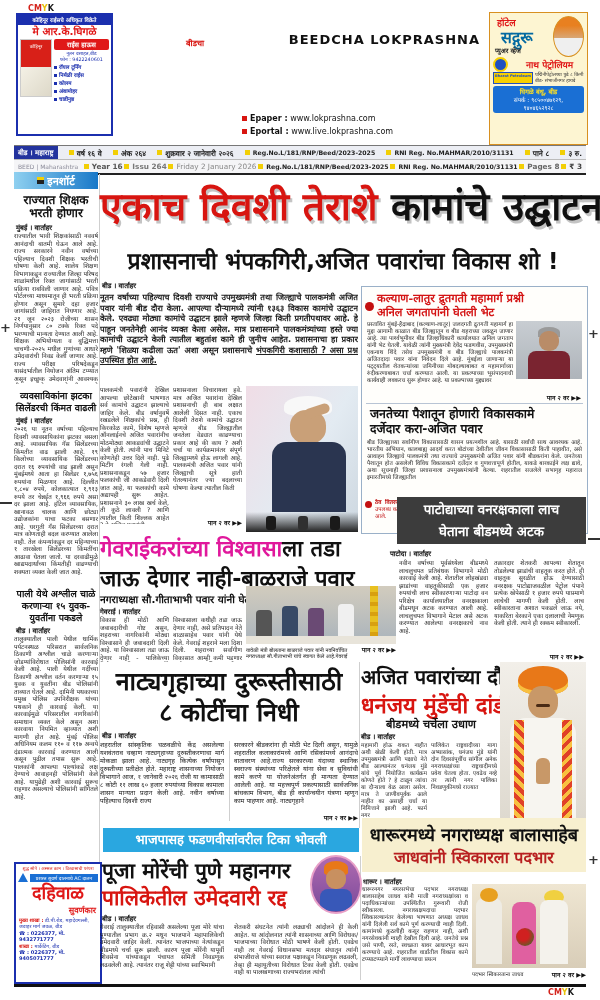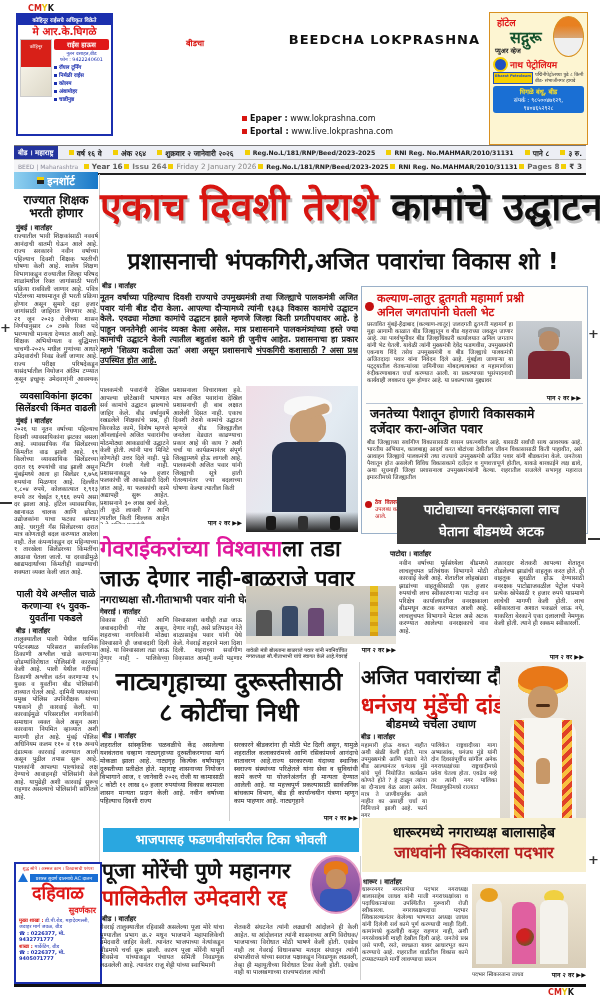"सद्गुरू" div { color: #14532d -> #0369a1; margin-left: 20px -> 11px }
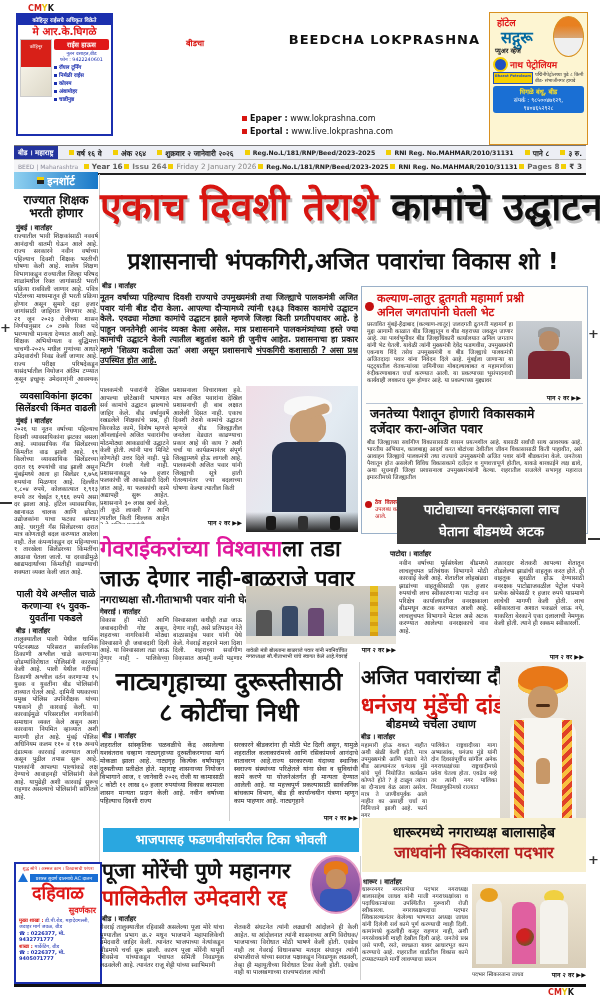"नाथ पेट्रोलियम" div { gap: 2px -> 18px }
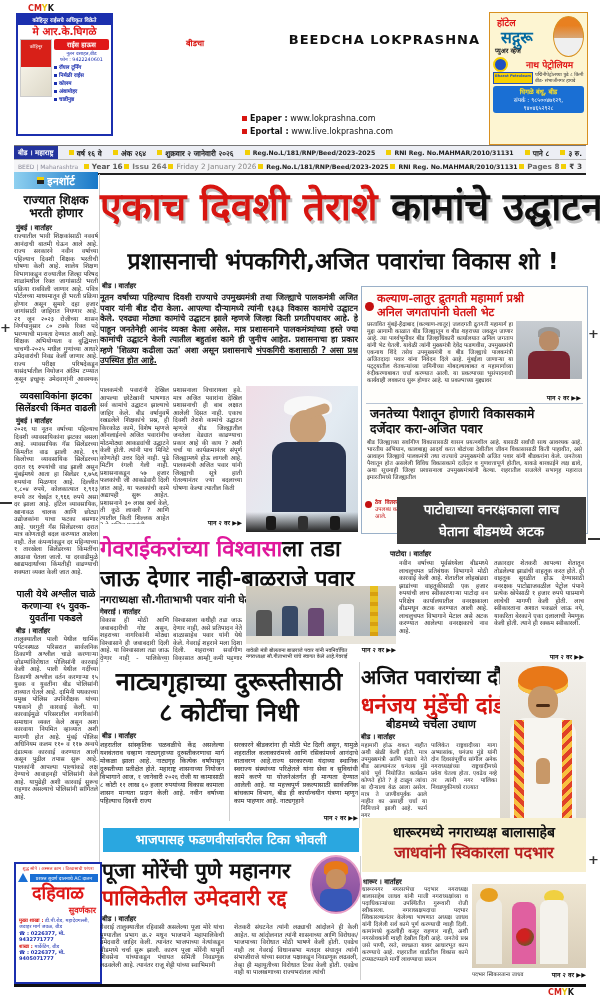"धारूरमध्ये नगराध्यक्ष बालासाहेब" div.nw { font-size: 14px -> 18px }
